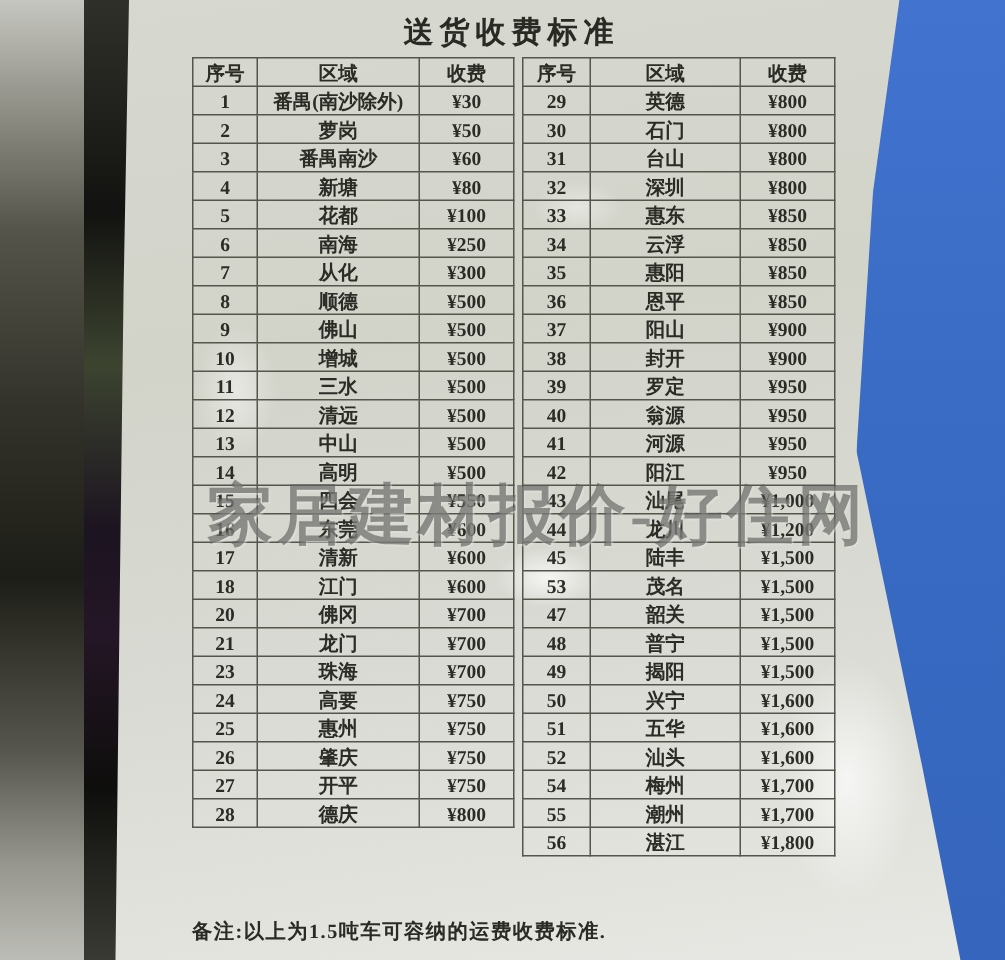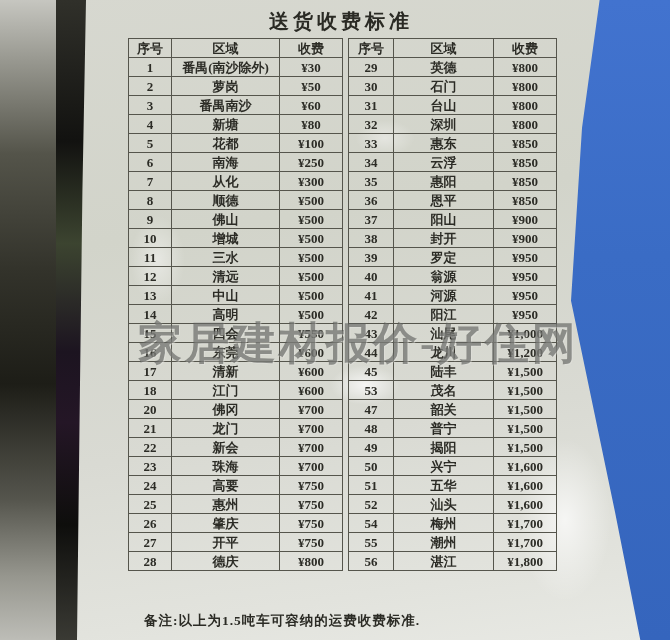"22" tr { html: <tr> <td>22</td> <td>新会</td> <td>¥700</td> </tr> -> none }
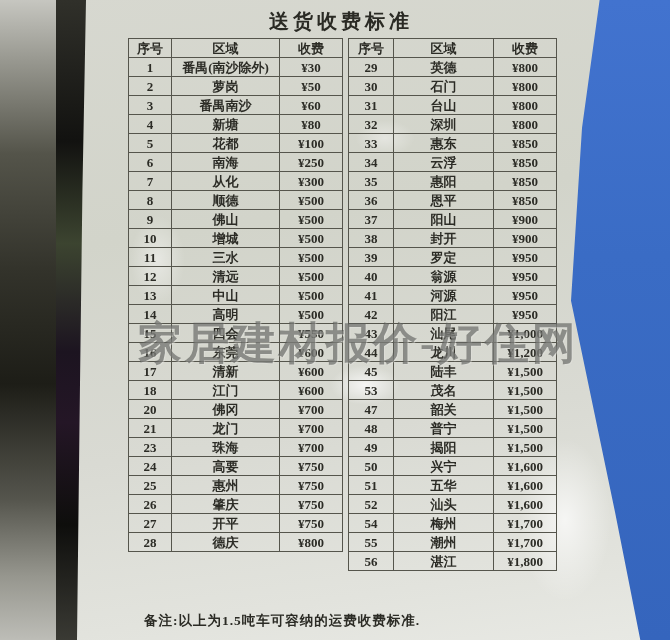"备注:以上为1.5吨车可容纳的运费收费标准." .note { margin-left: 16px -> none }
